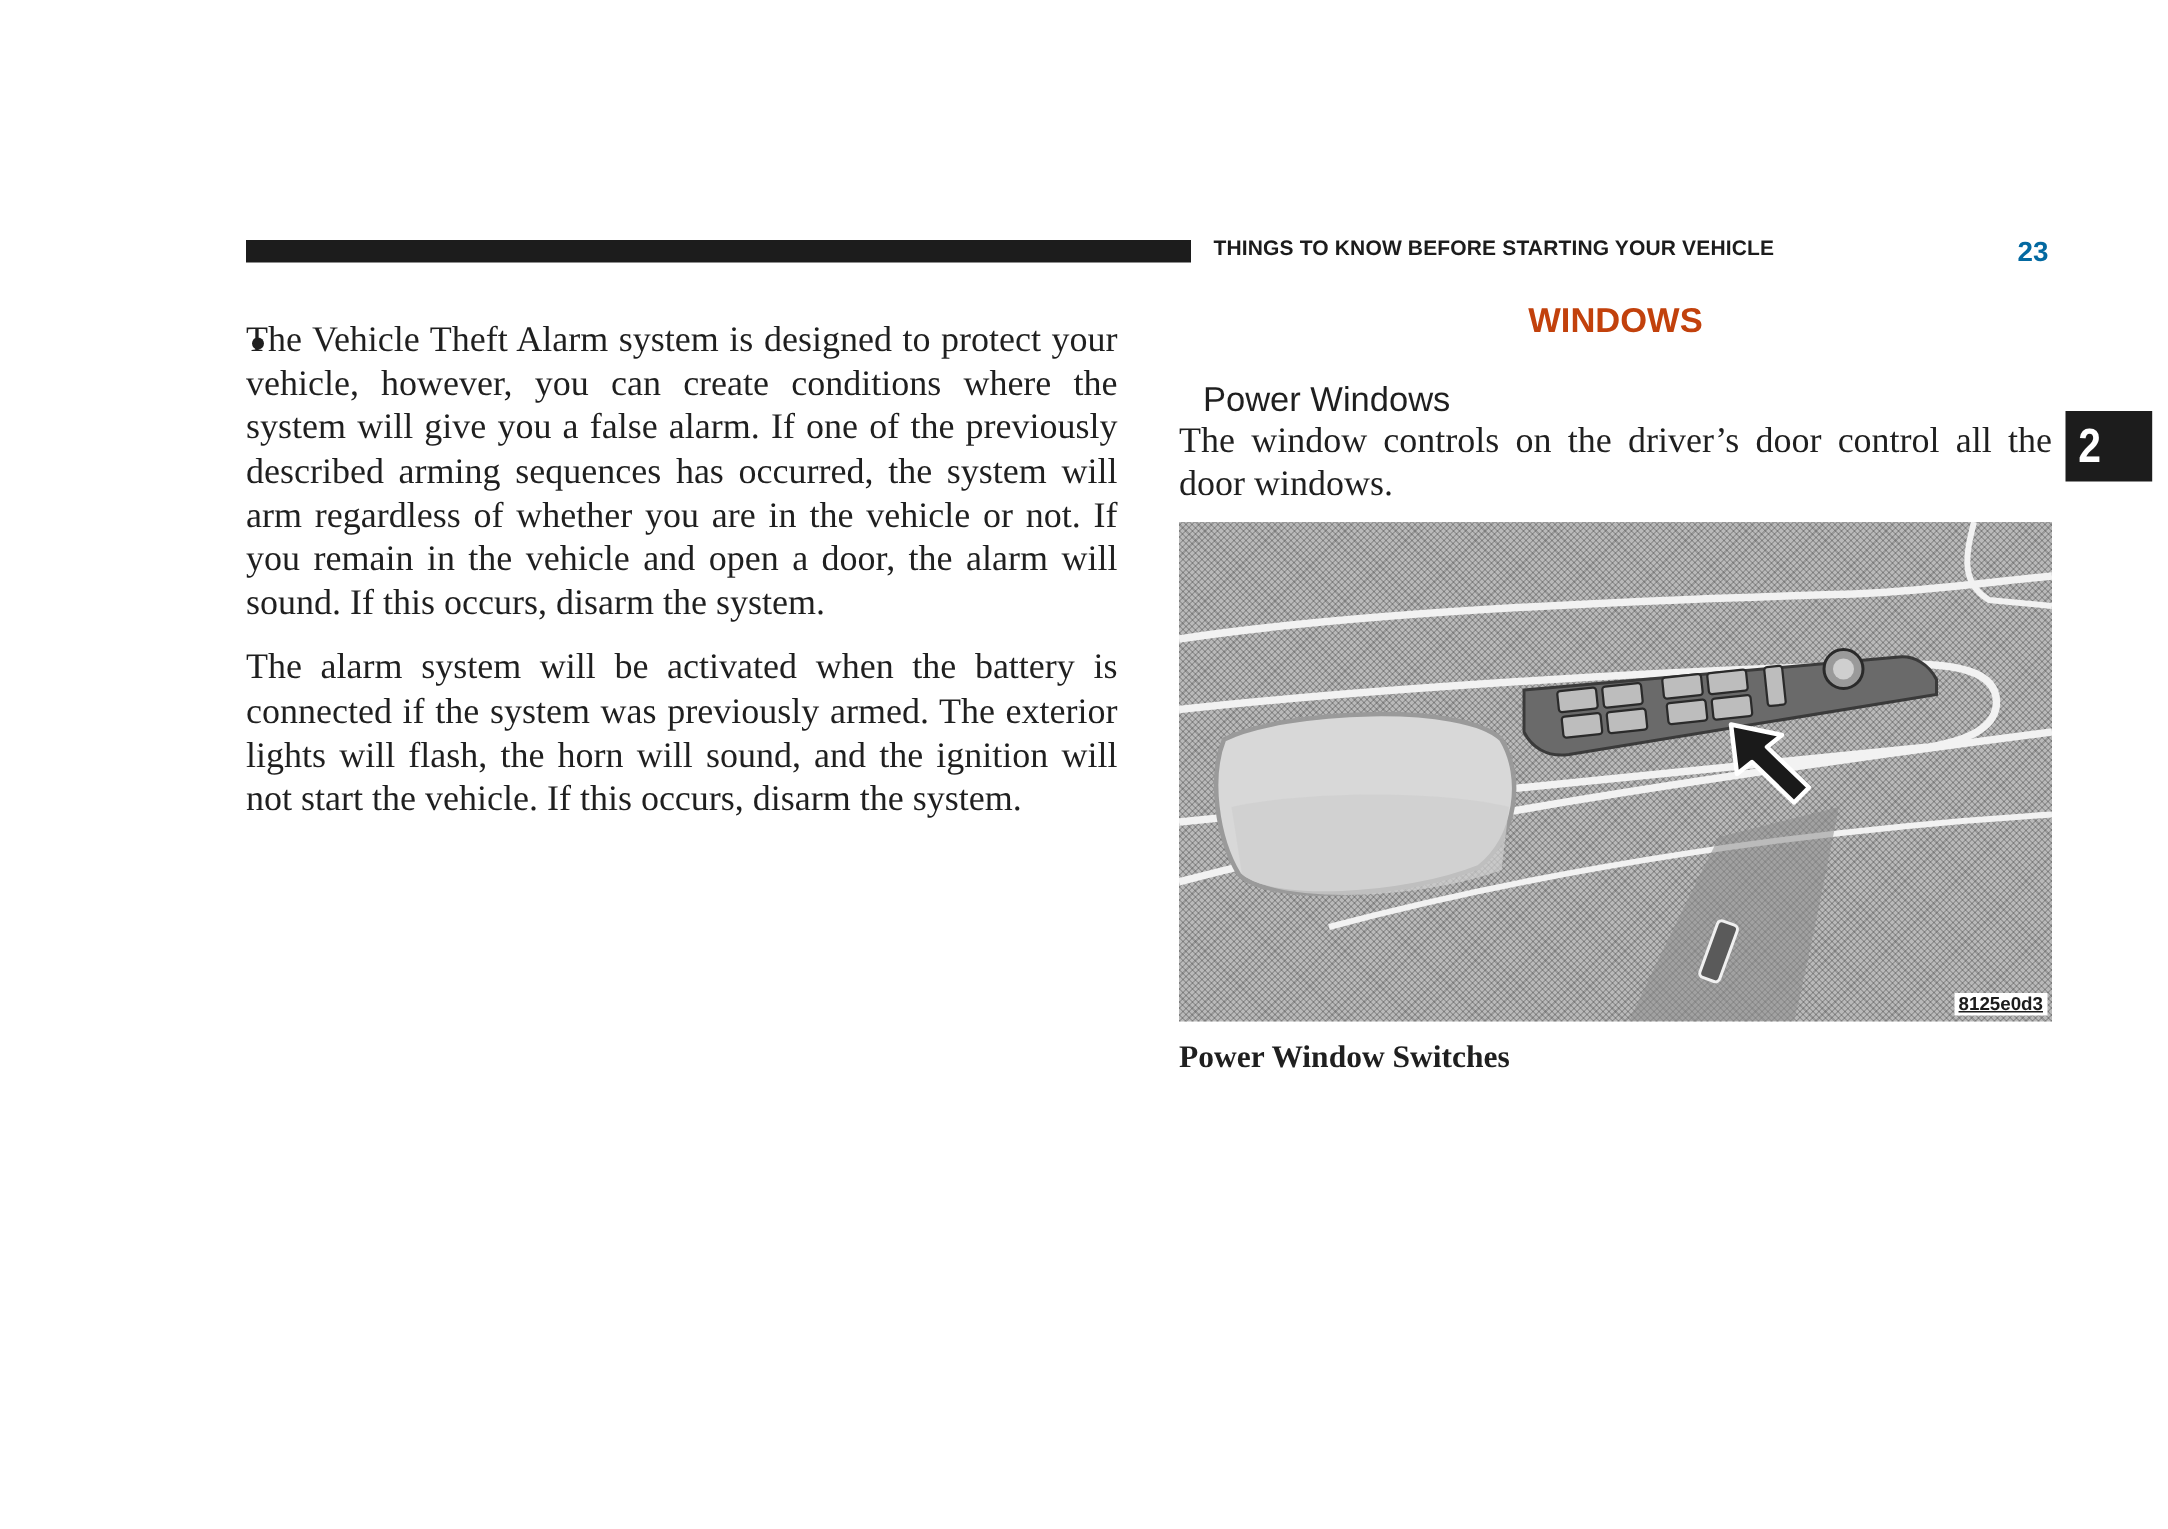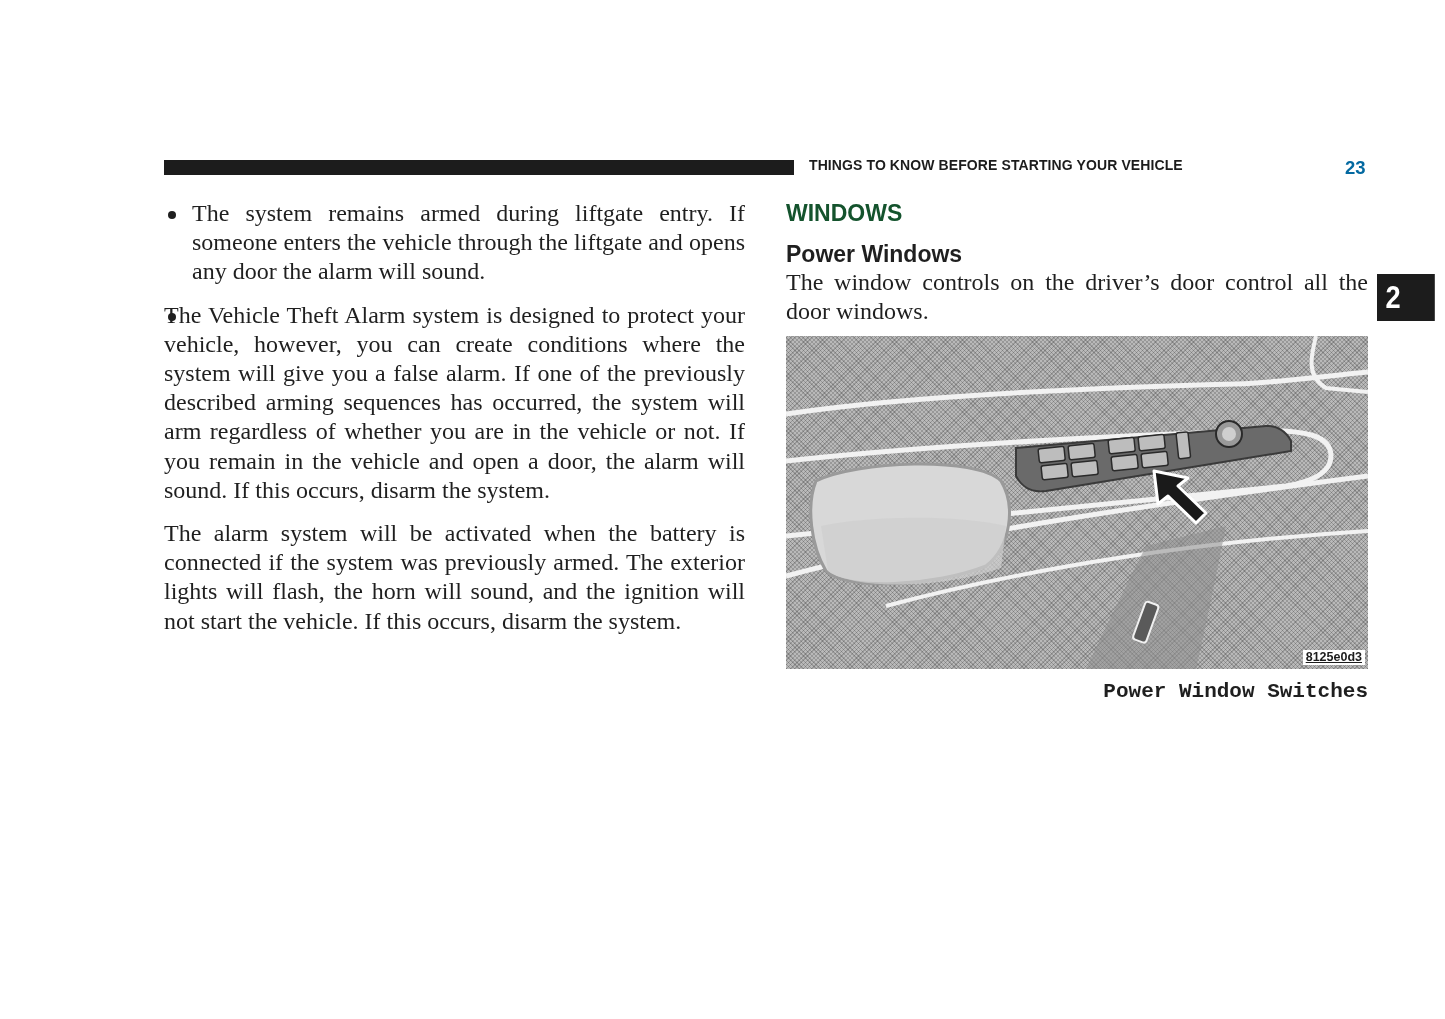"The system remains armed during" li.bullet-item { html: <li> <span></span> <span>The system remains armed during liftgate entry. If someone enters the vehicle through the liftgate and opens any door the alarm will sound.</span> </li> -> none }
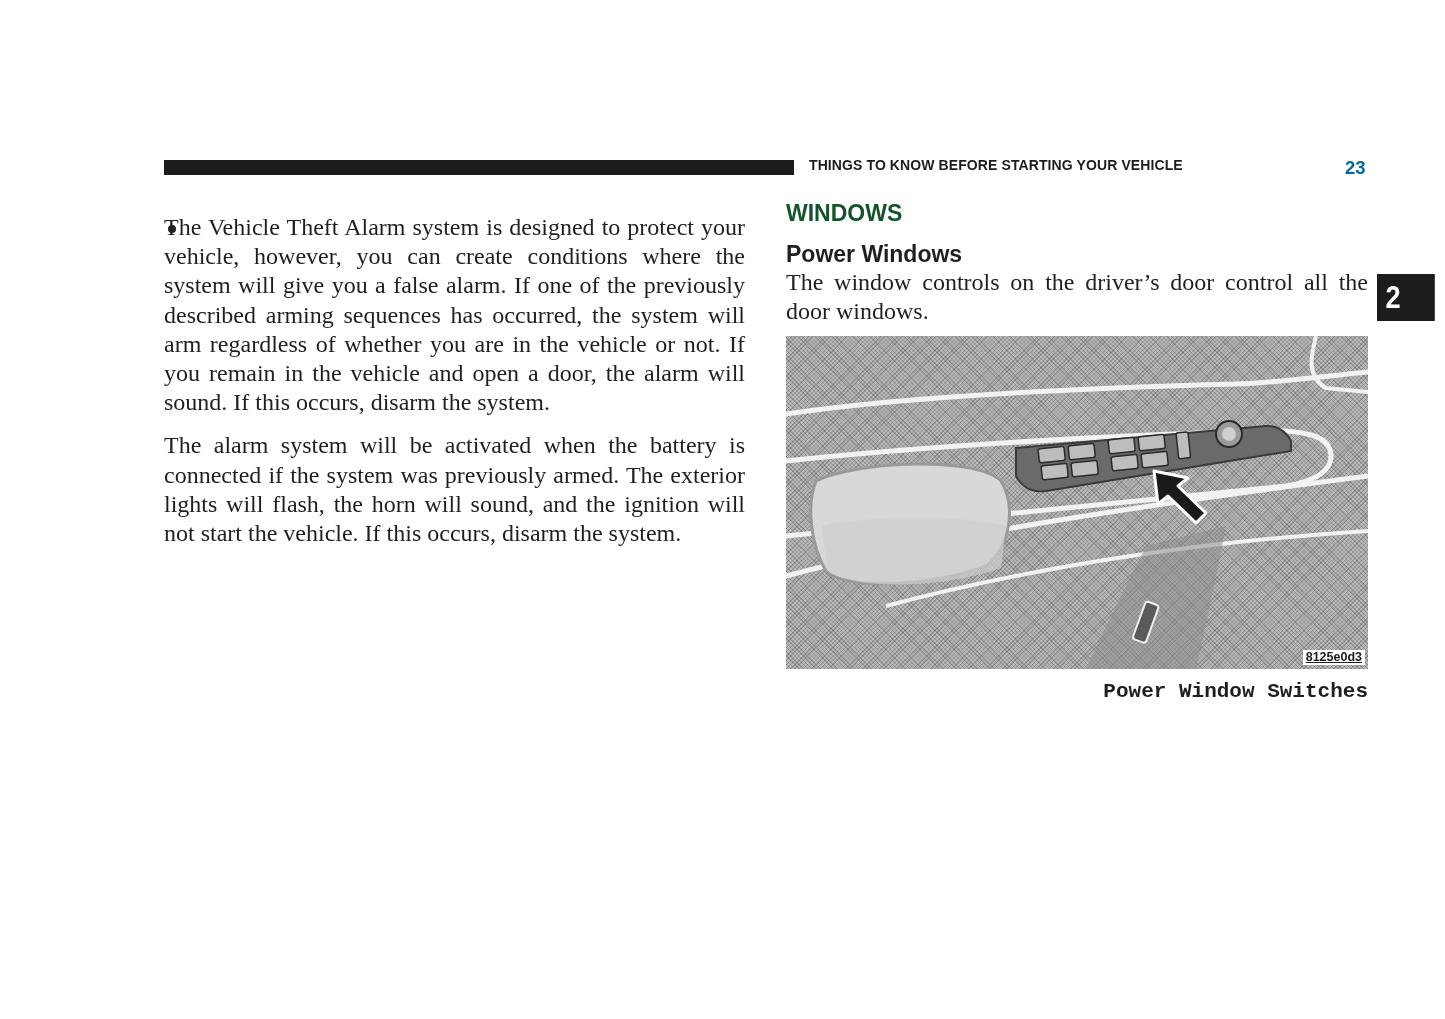"WINDOWS" .h-section { color: #14532d -> #c2410c; margin: 0 0 12px 0 -> 0 0 24px 0; text-align: none -> center }
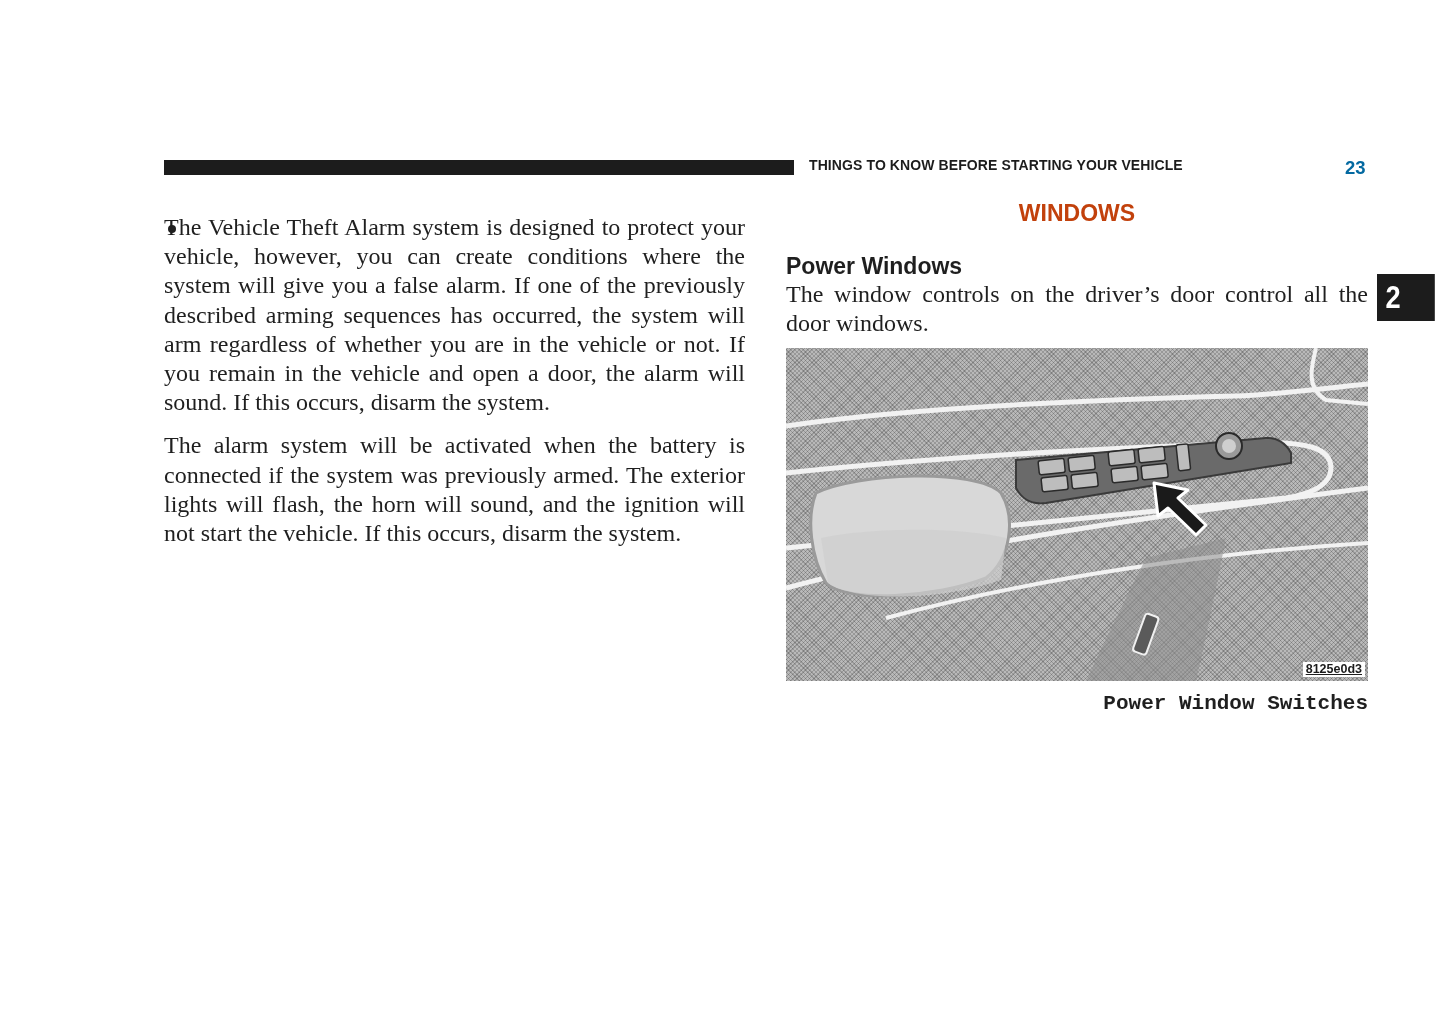"Power Windows" .h-sub { font-weight: bold -> normal; margin: 0 0 0 0 -> 0 0 0 16px }
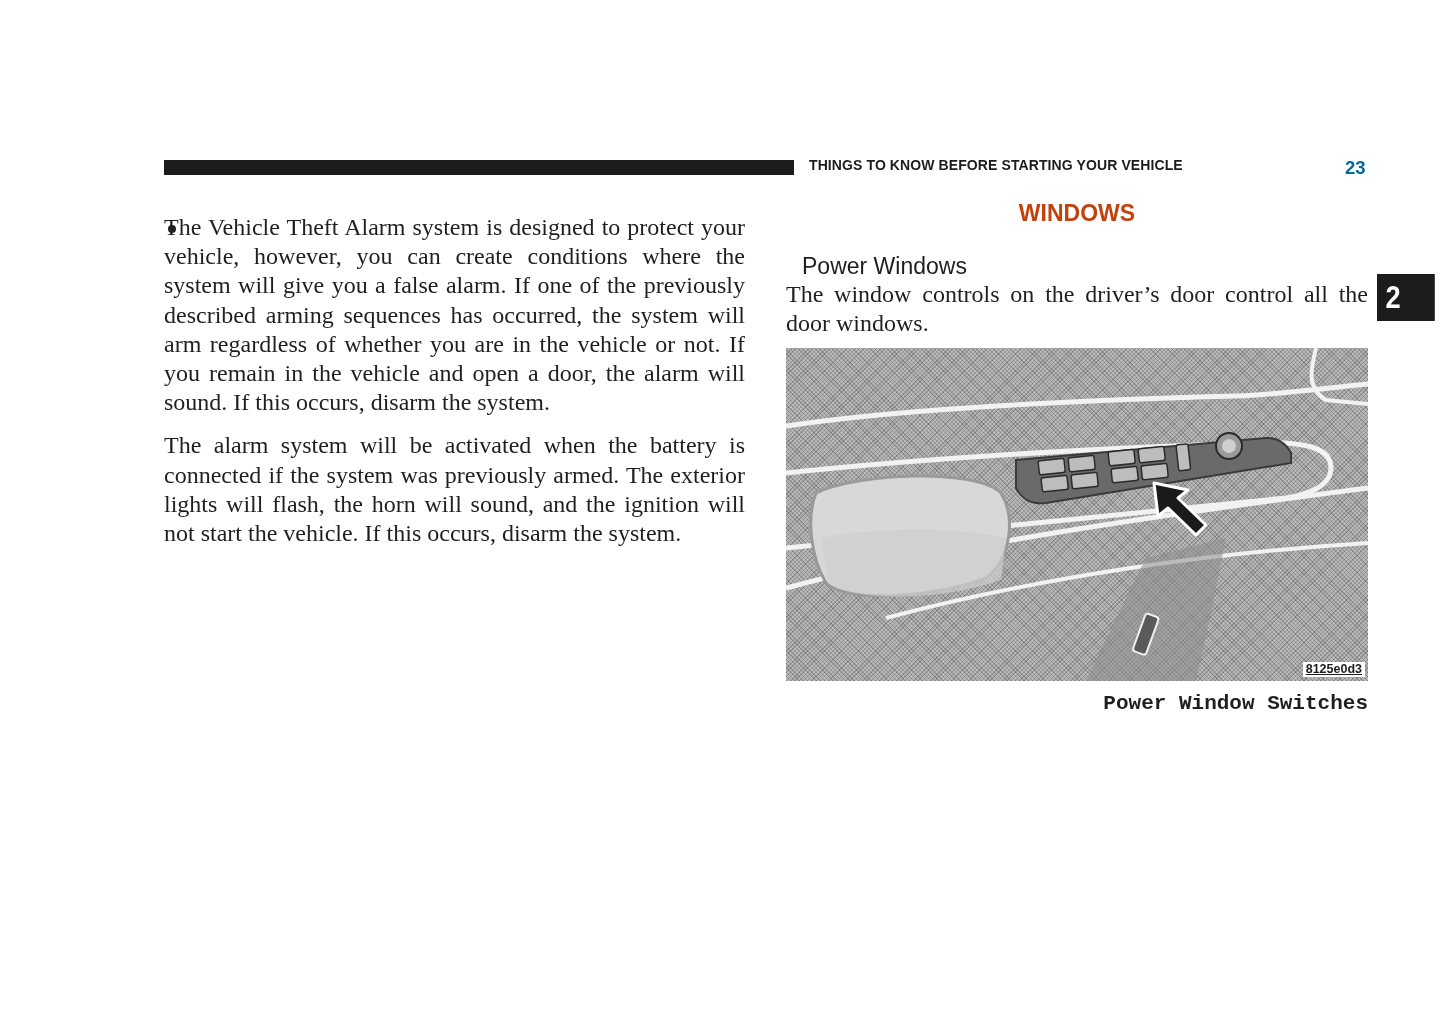"Power Window Switches" .caption { font-family: Liberation Mono, monospace -> Liberation Serif, serif; text-align: right -> left }
